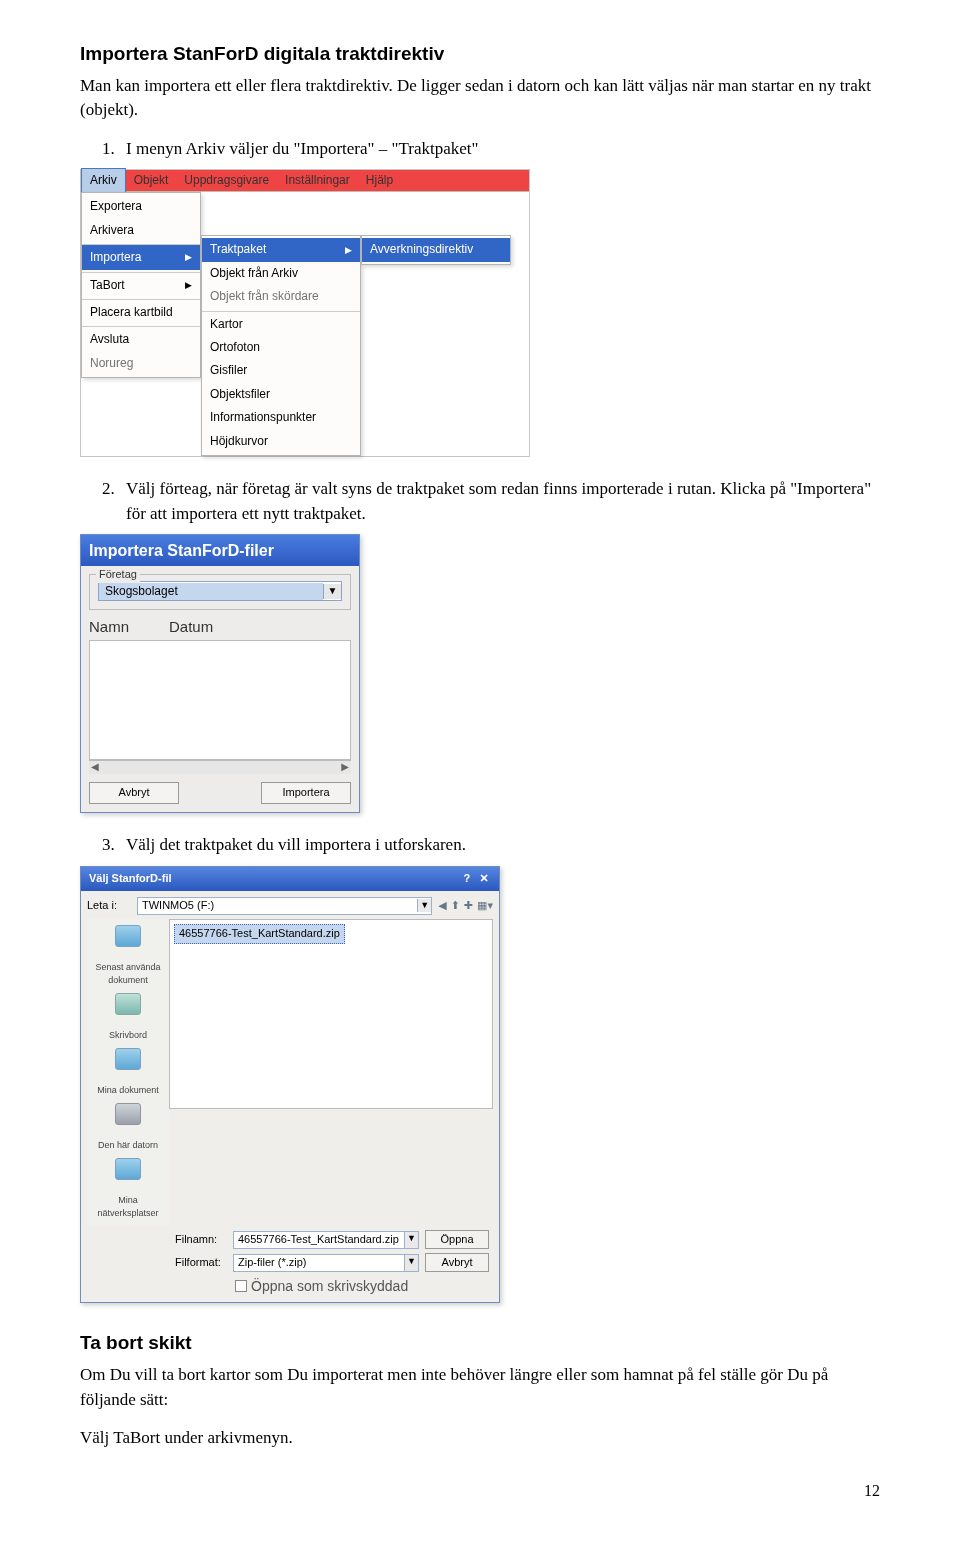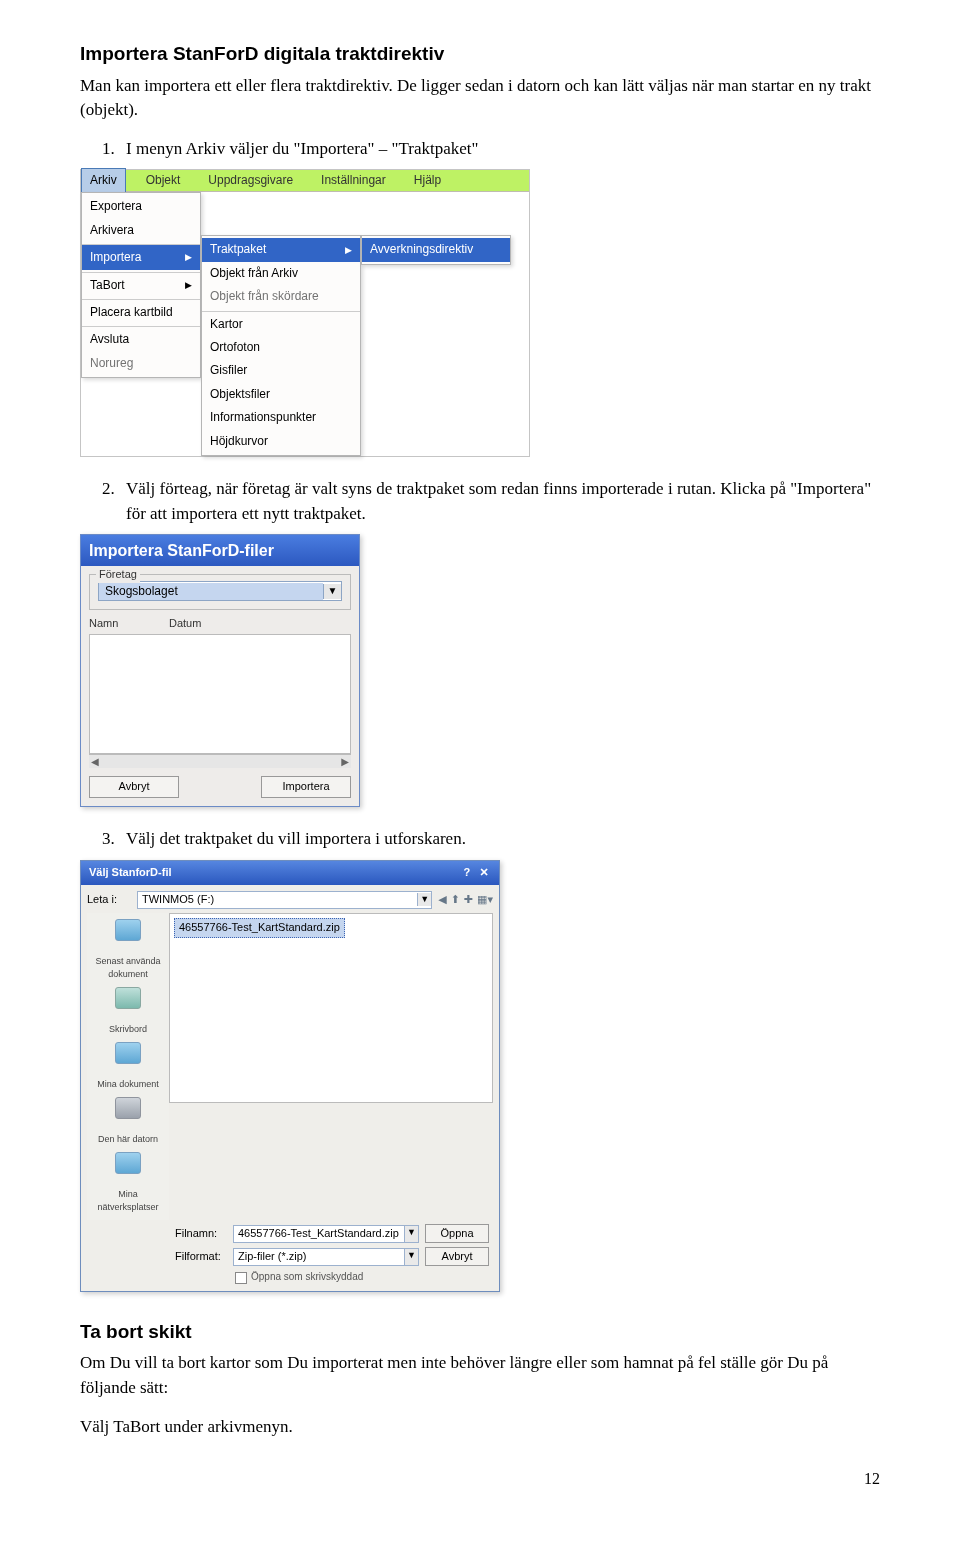"Arkiv" .menubar { background: #bef264 -> #ef4444; gap: 12px -> none }
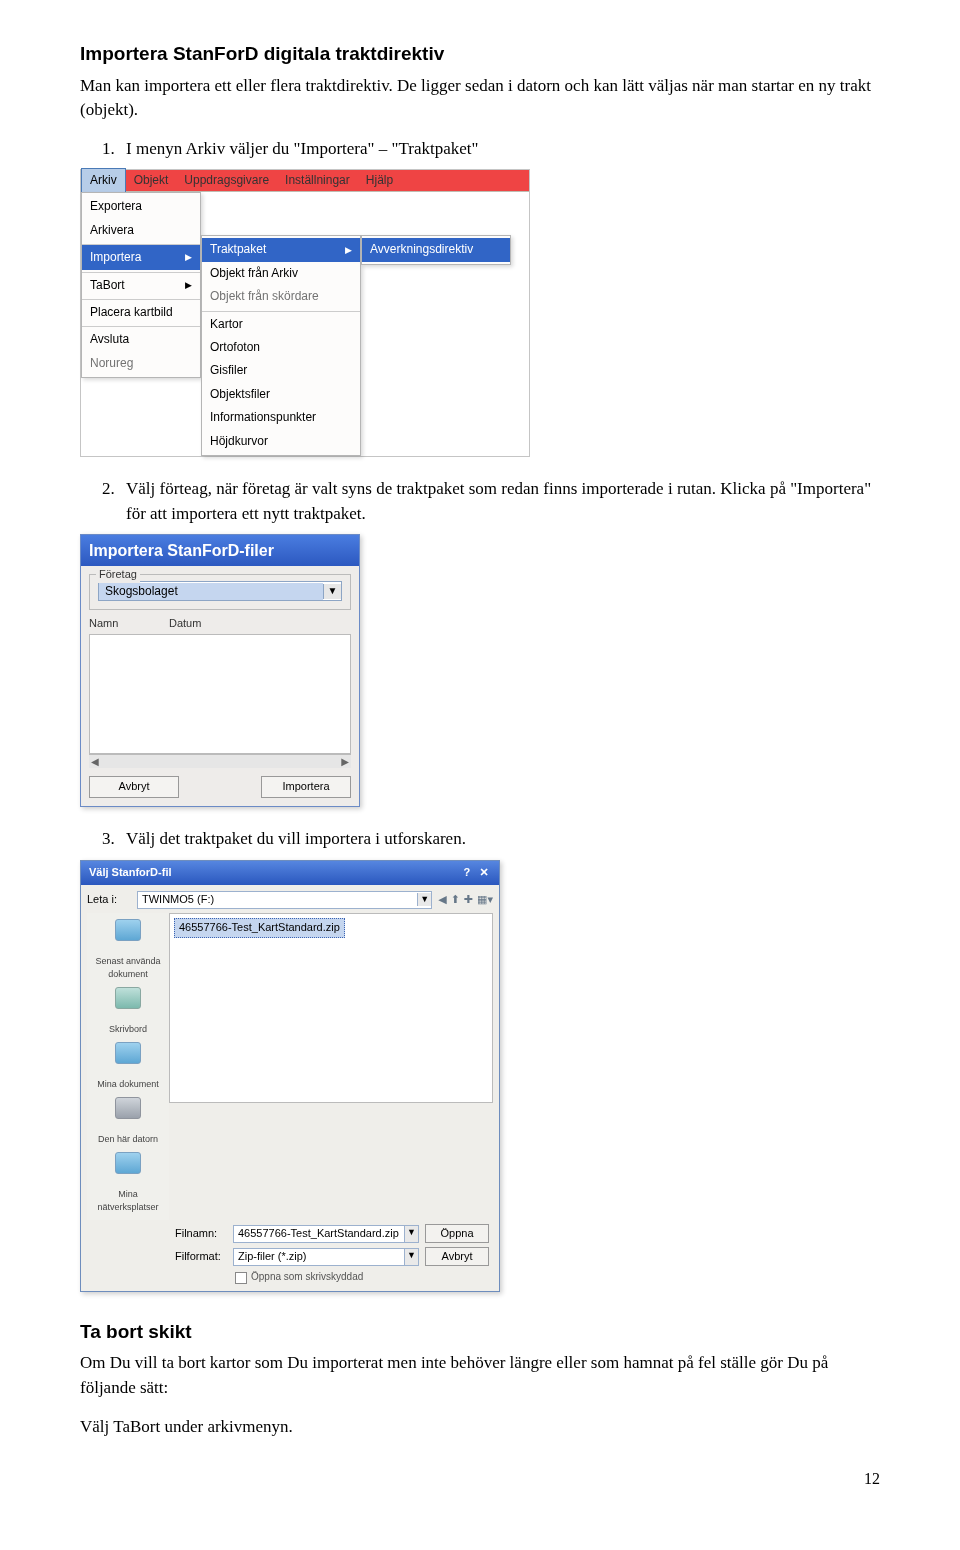"Namn" .listhdr { font-size: 11px -> 15px }
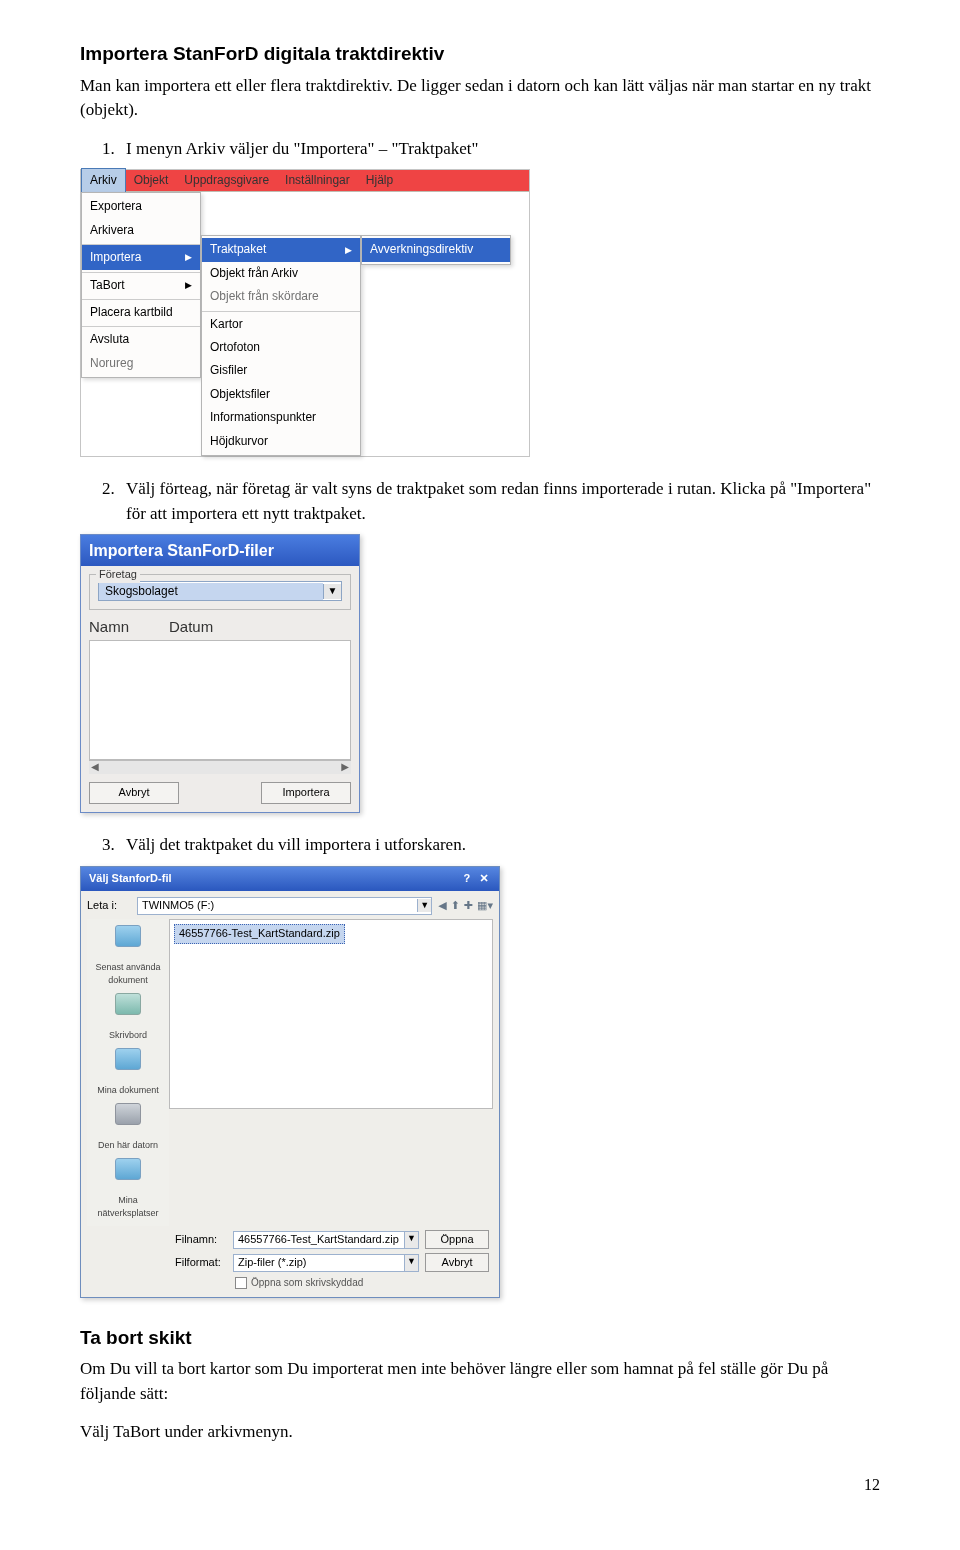"Öppna som skrivskyddad" .fdlg .chkrow { font-size: 10px -> 14px }
